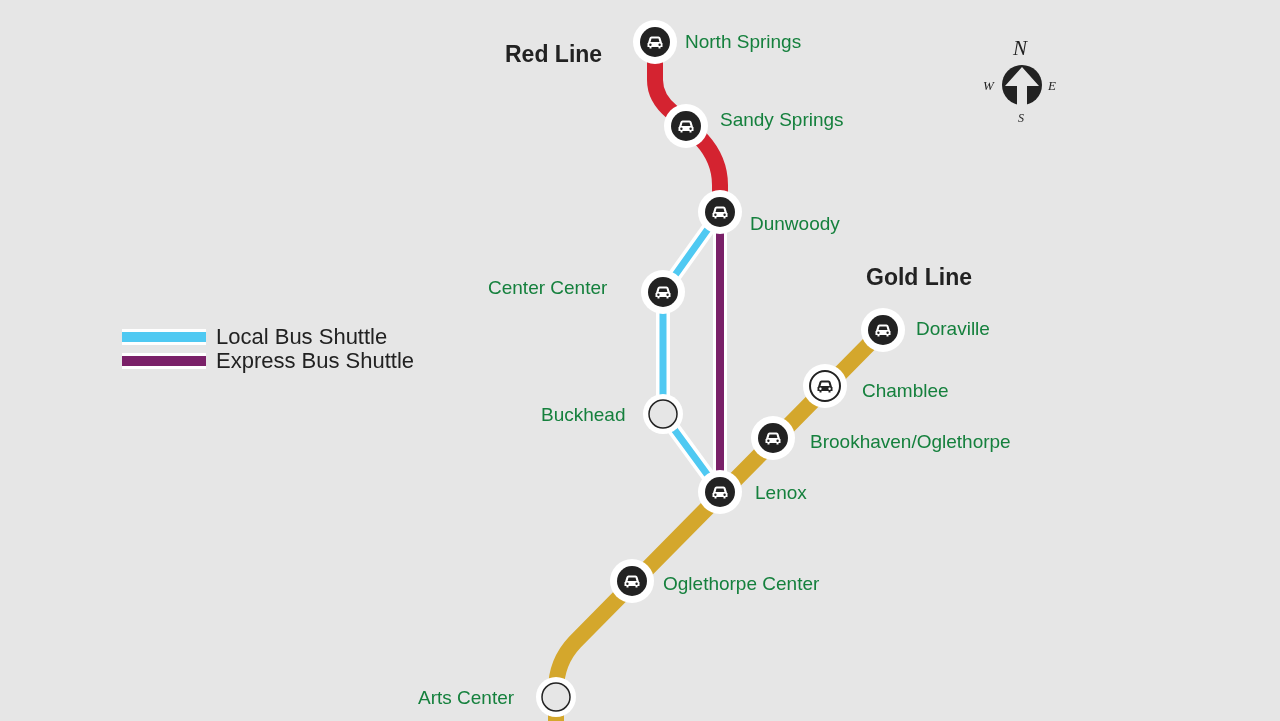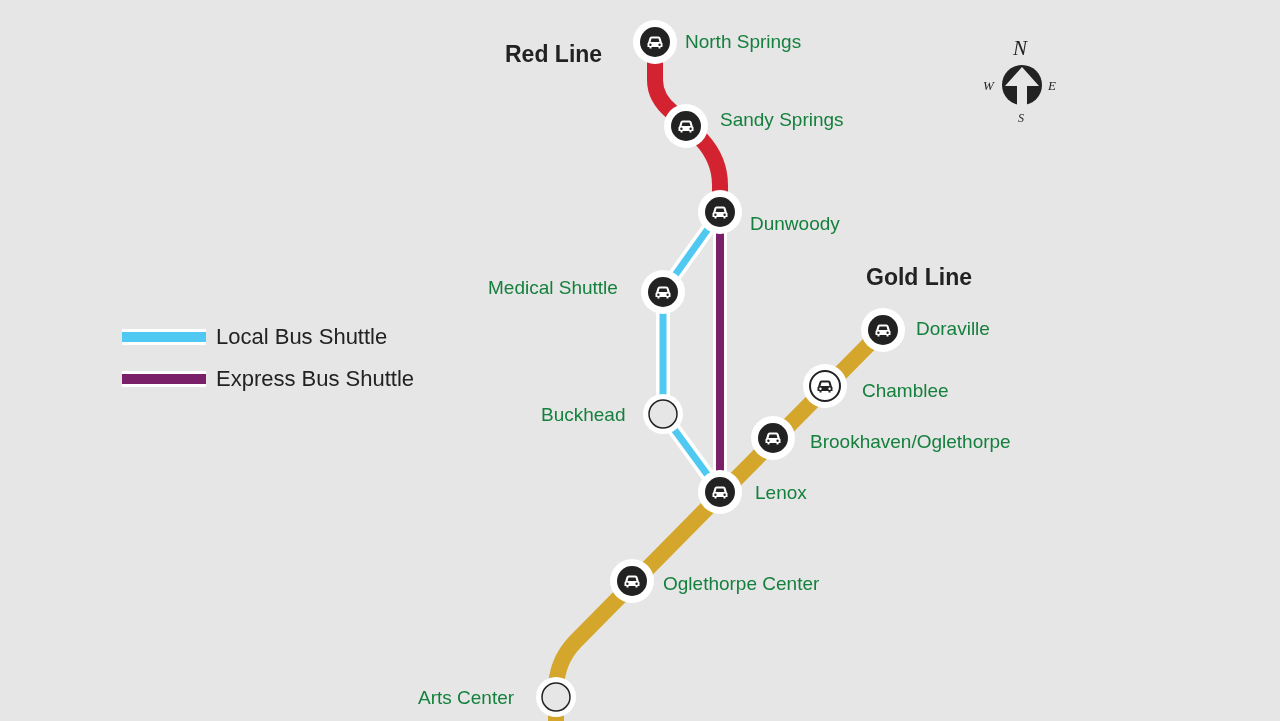"Medical Shuttle" div.lbl { text: Medical Shuttle -> Center Center }
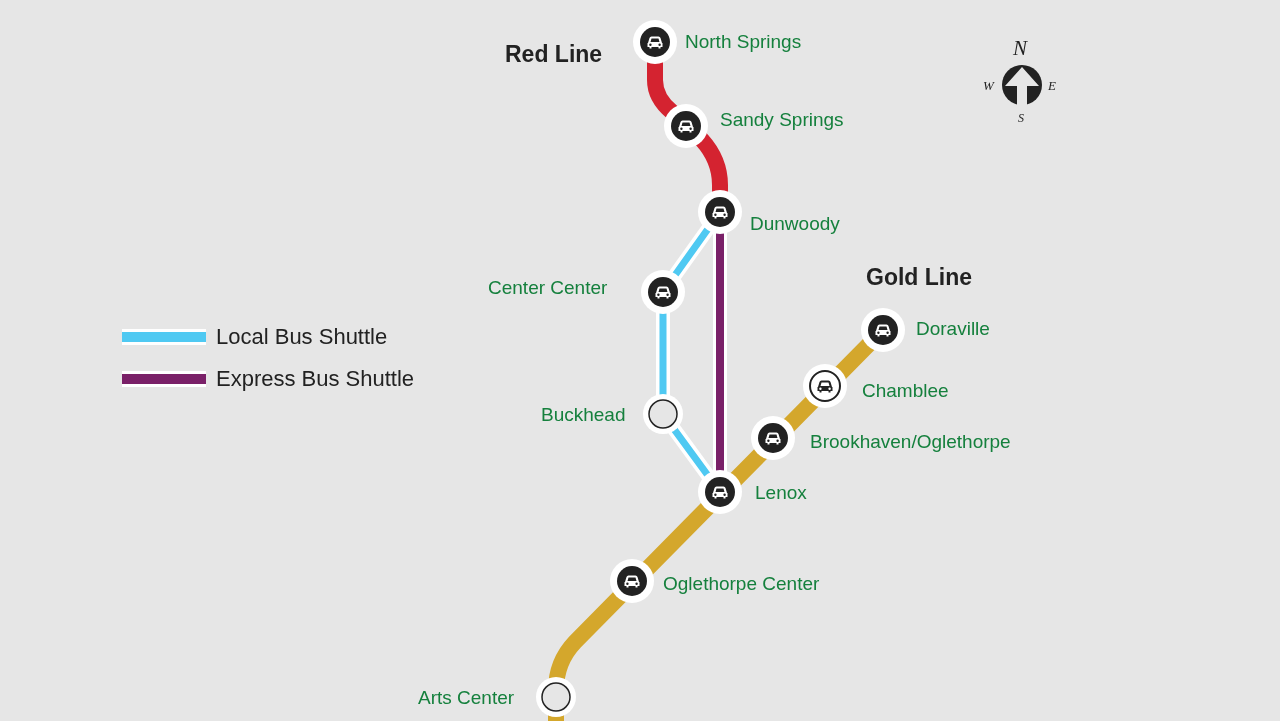"Express Bus Shuttle" div.legend-item { top: 366px -> 348px }
